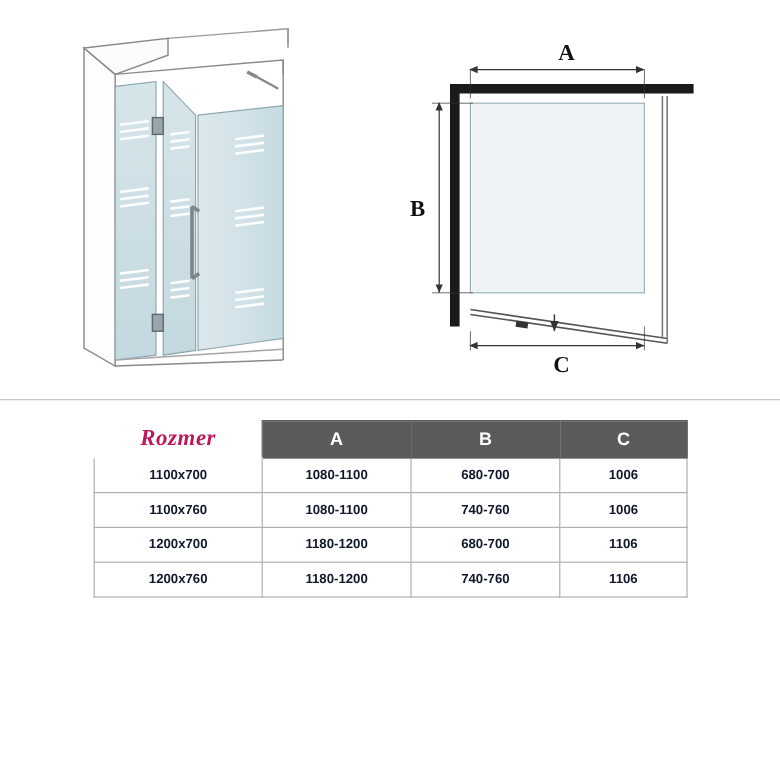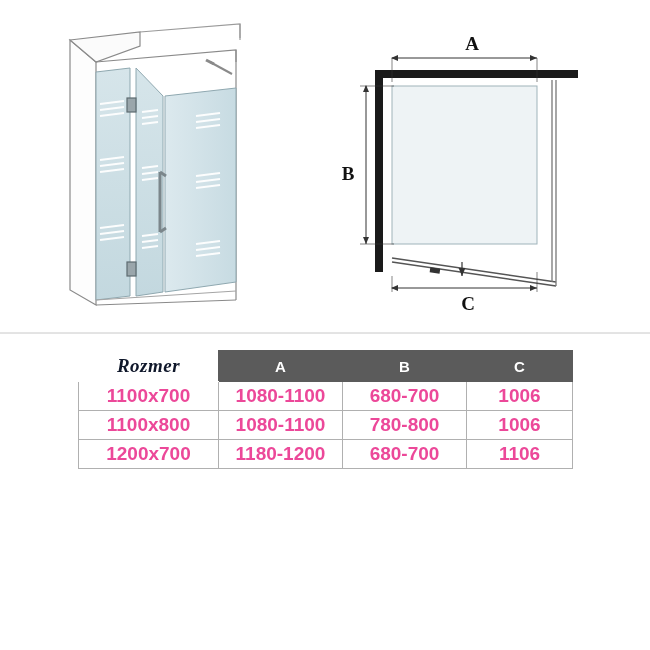"Rozmer" table.dims thead th.brand { color: #0f172a -> #be185d }
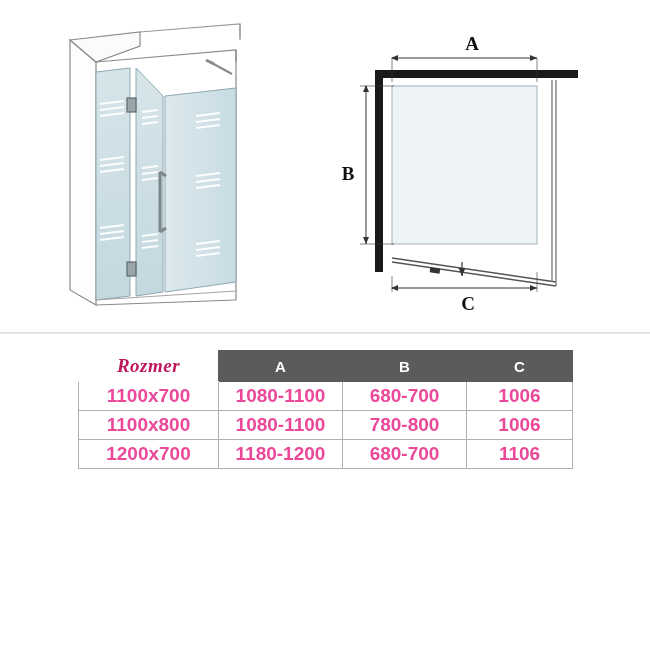"1100x700" table.dims td, table.dims th { color: #ec4899 -> #0f172a; font-size: 19px -> 11px }
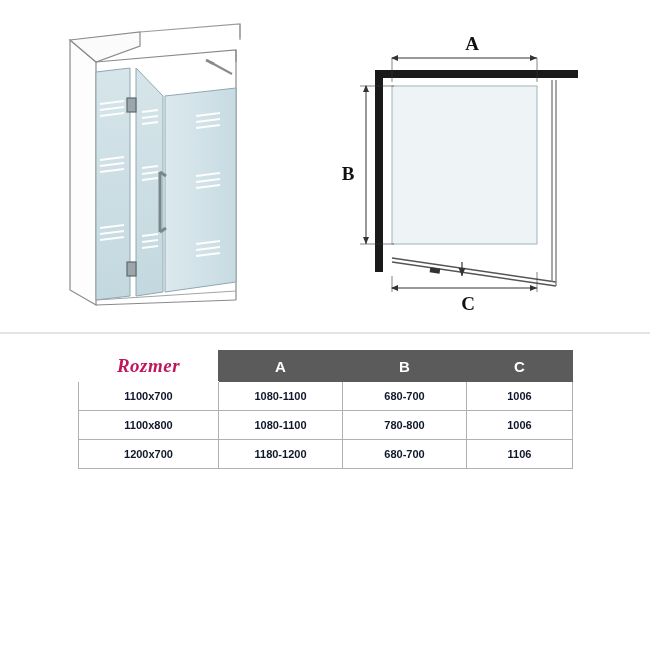"1100x760" tr { html: none -> <tr> <td>1100x760</td> <td>1080-1100</td> <td>740-760</td> <td>1006</td> </tr> }
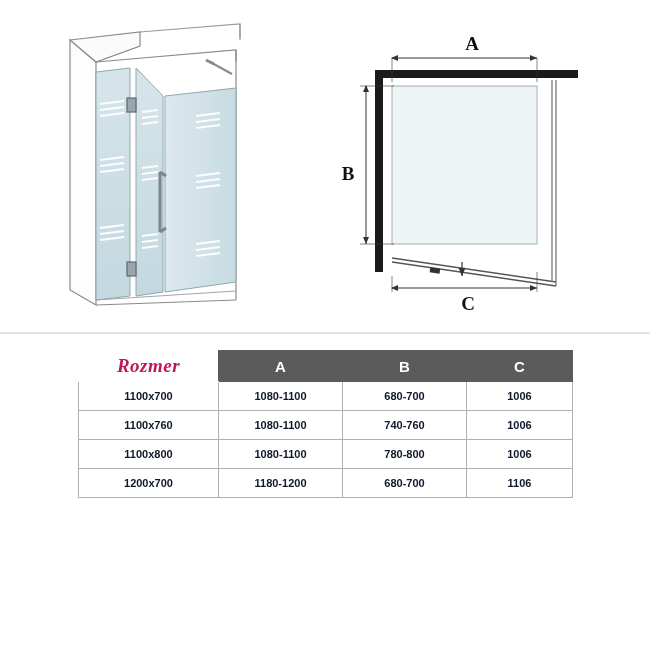"1100x800" tr { html: <tr> <td>1100x800</td> <td>1080-1100</td> <td>780-800</td> <td>1006</td> </tr> -> none }
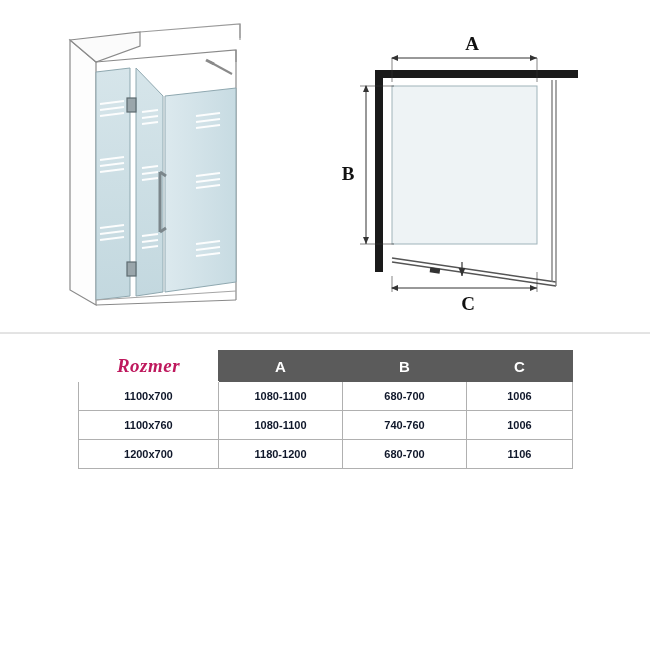"1200x760" tr { html: none -> <tr> <td>1200x760</td> <td>1180-1200</td> <td>740-760</td> <td>1106</td> </tr> }
